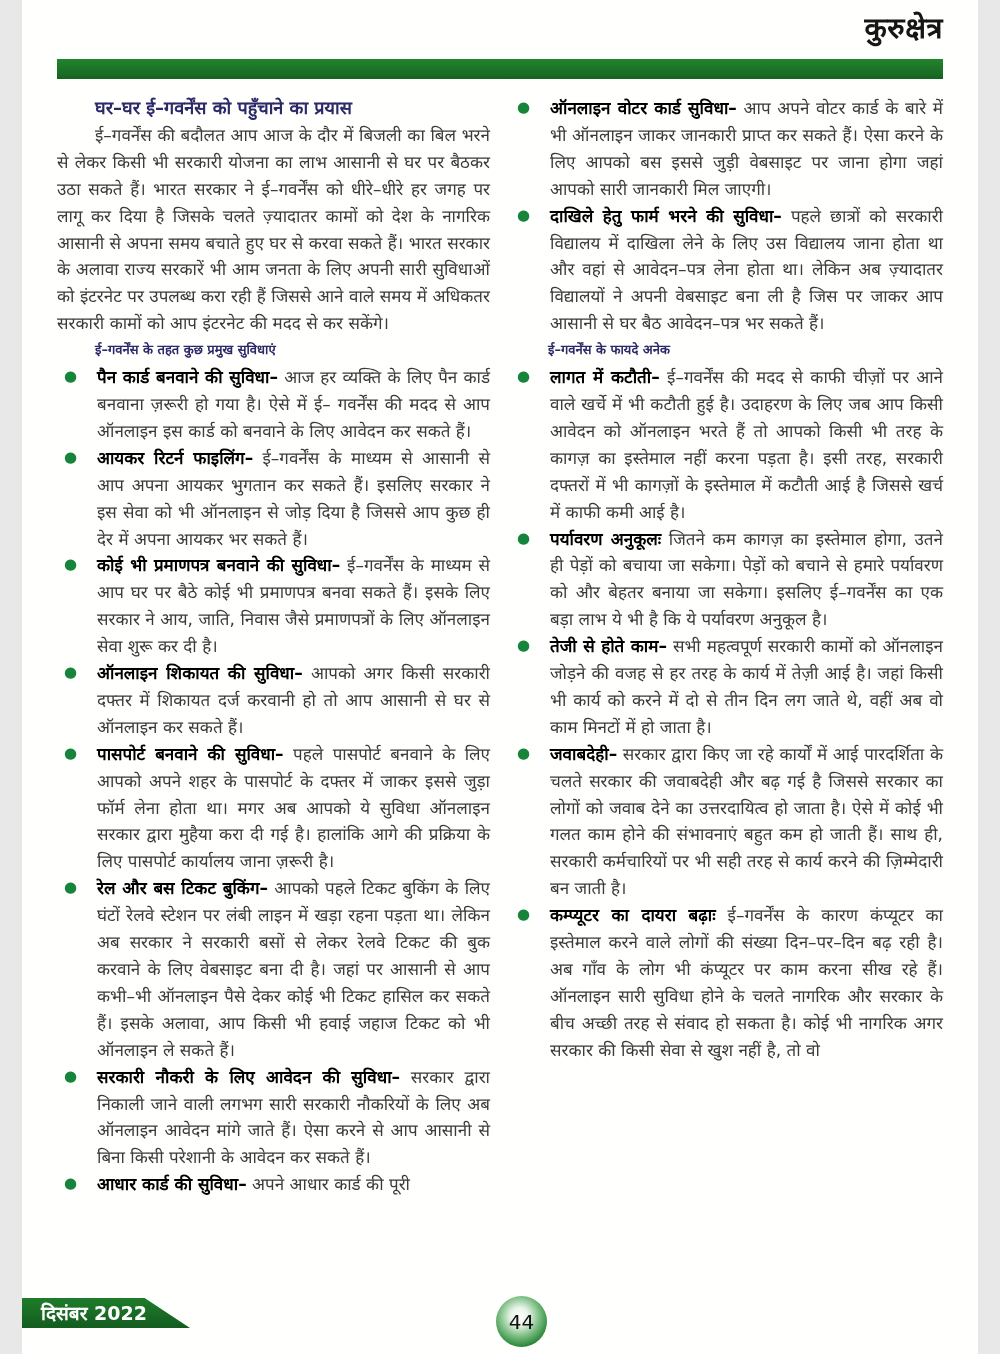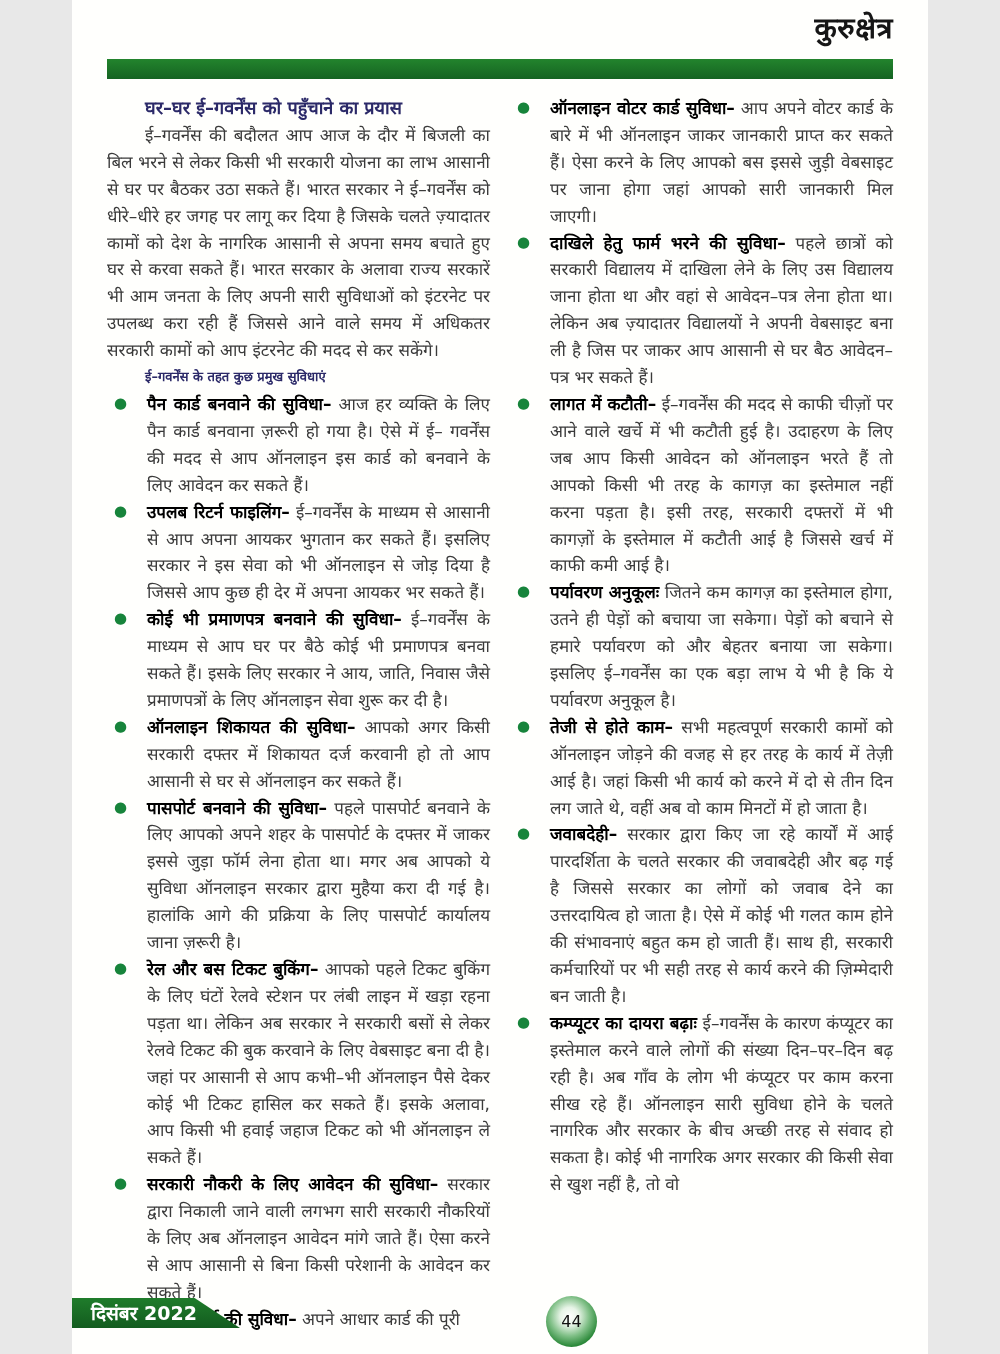"कुरुक्षेत्र" .page { width: 856px -> 956px }
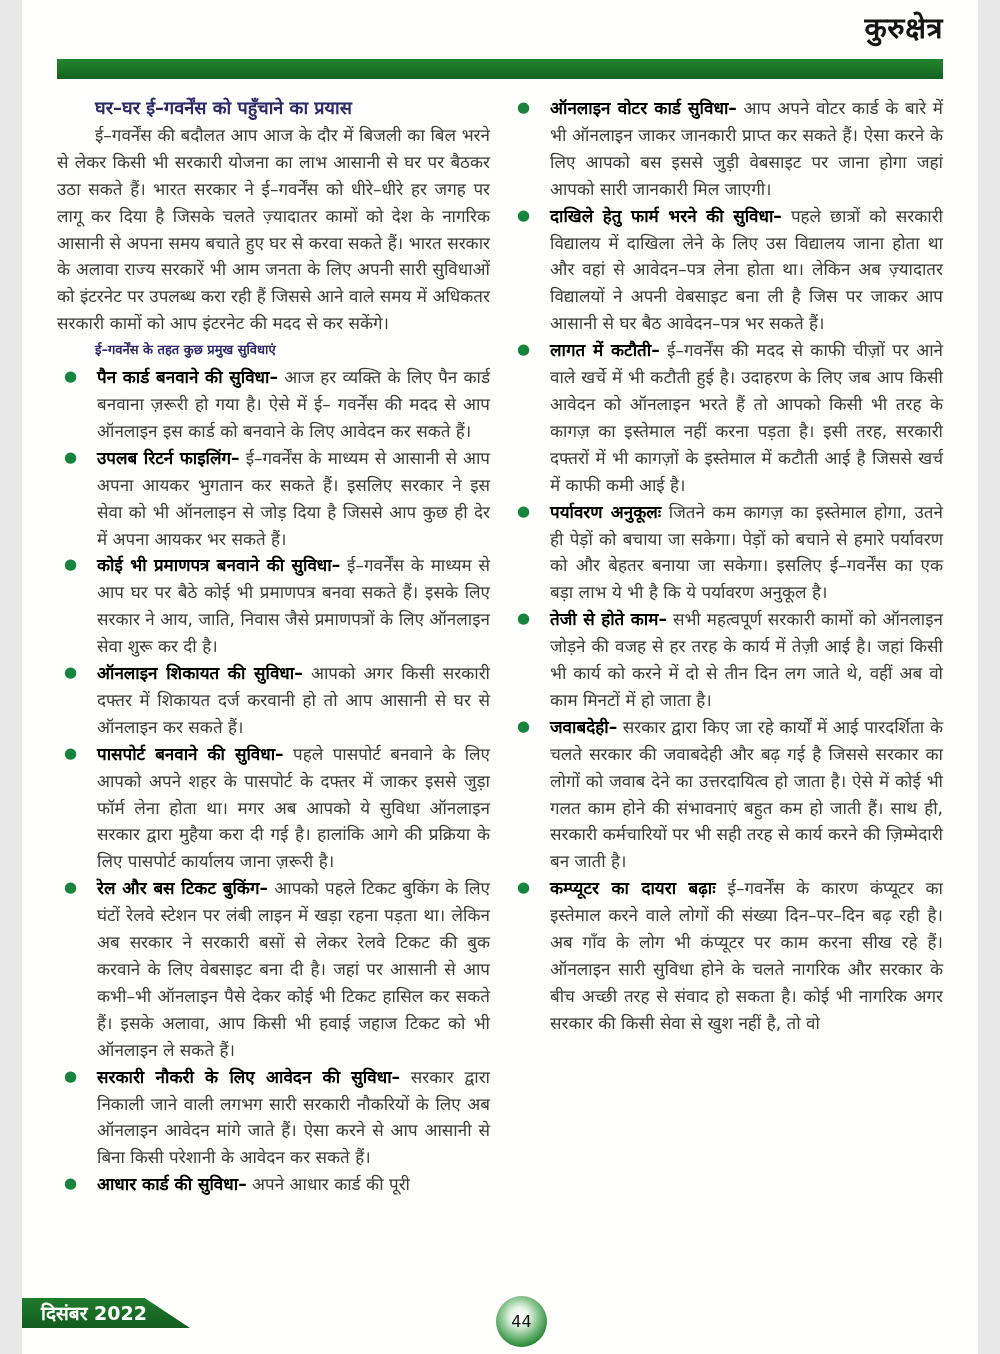"ई–गवर्नेंस के फायदे अनेक" div.subheading { html: none -> <div>ई–गवर्नेंस के फायदे अनेक</div> }
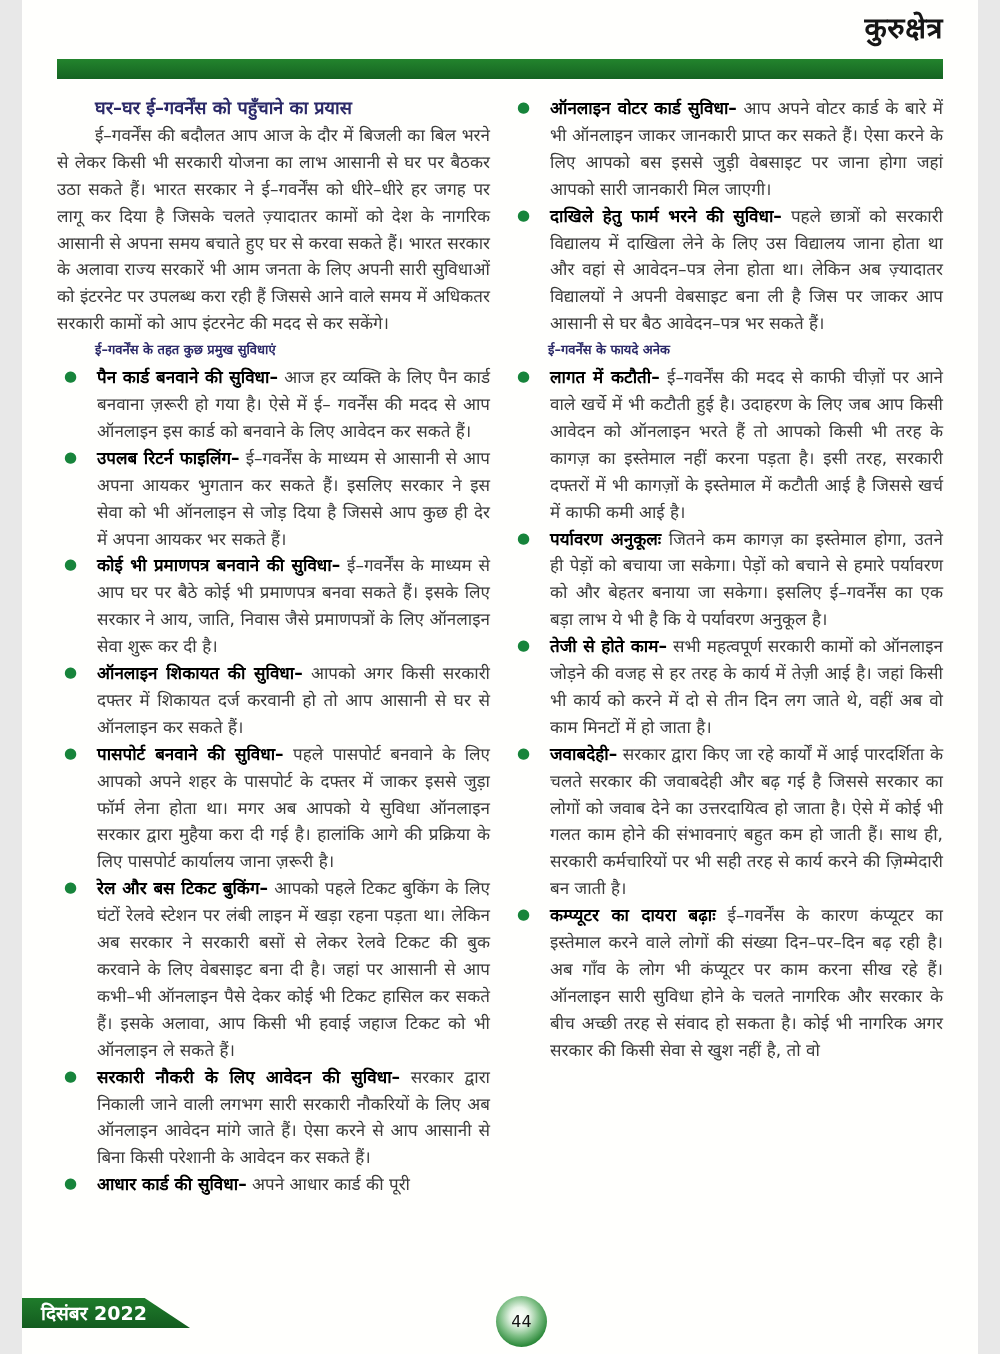"उपलब रिटर्न फाइलिंग–" span.b-title { text: उपलब -> आयकर }
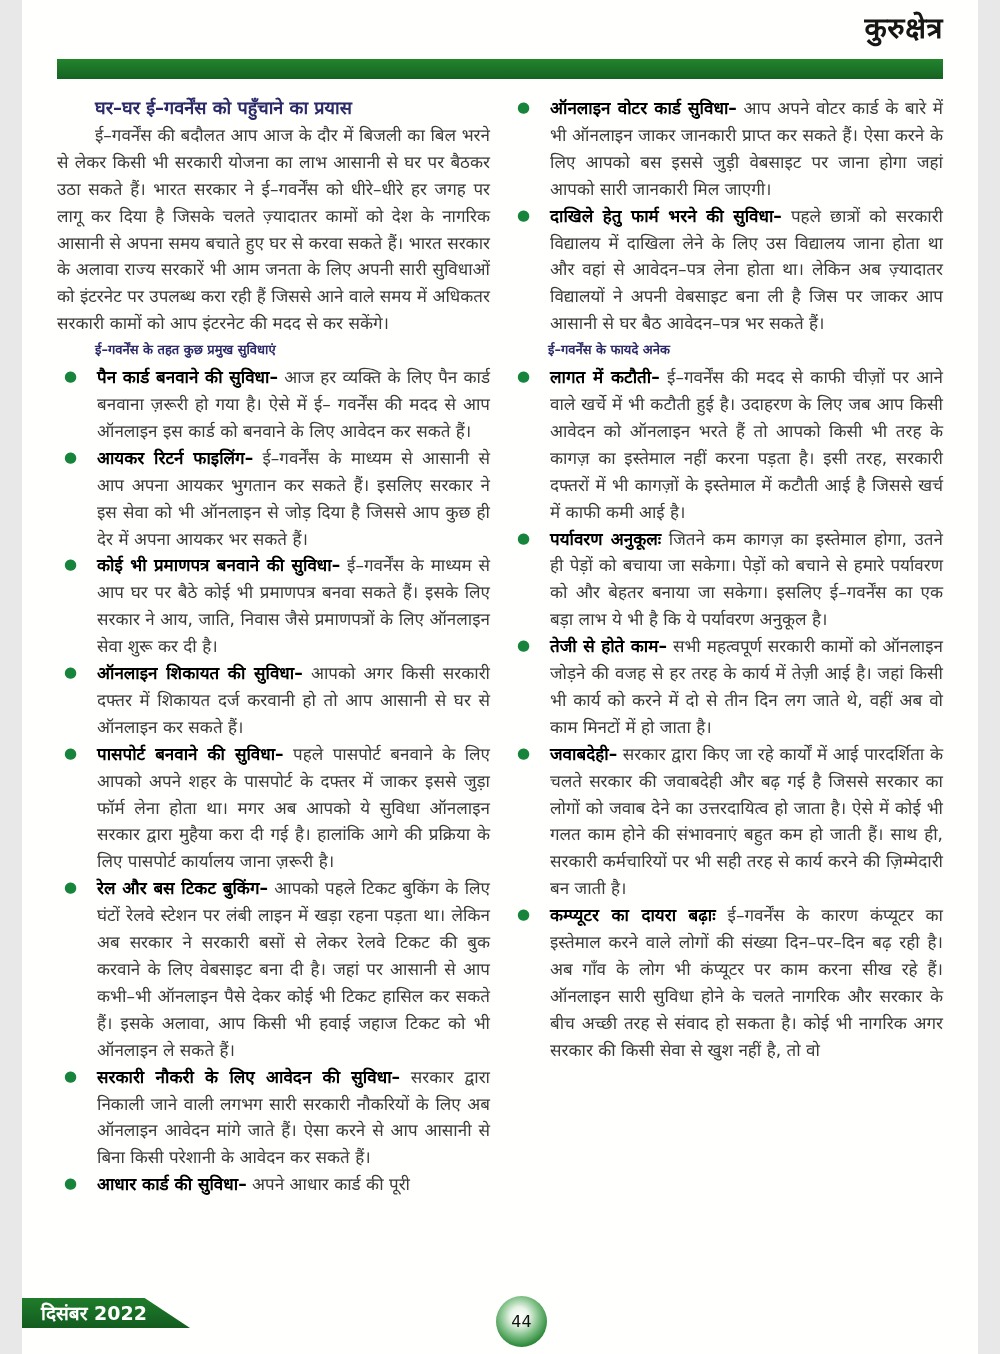"44" .page-badge { font-size: 16px -> 20px }
